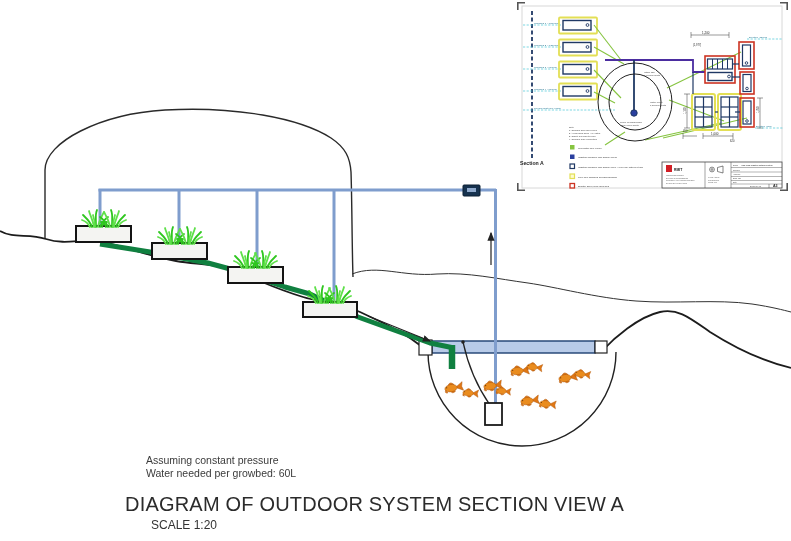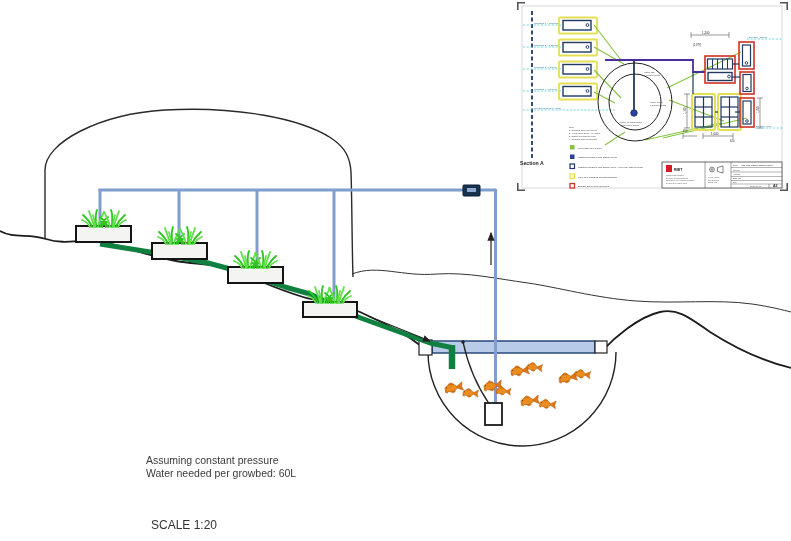"DIAGRAM OF OUTDOOR SYSTEM SECTION" div.cap { html: none -> <div>DIAGRAM OF OUTDOOR SYSTEM SECTION VIEW A</div> }
